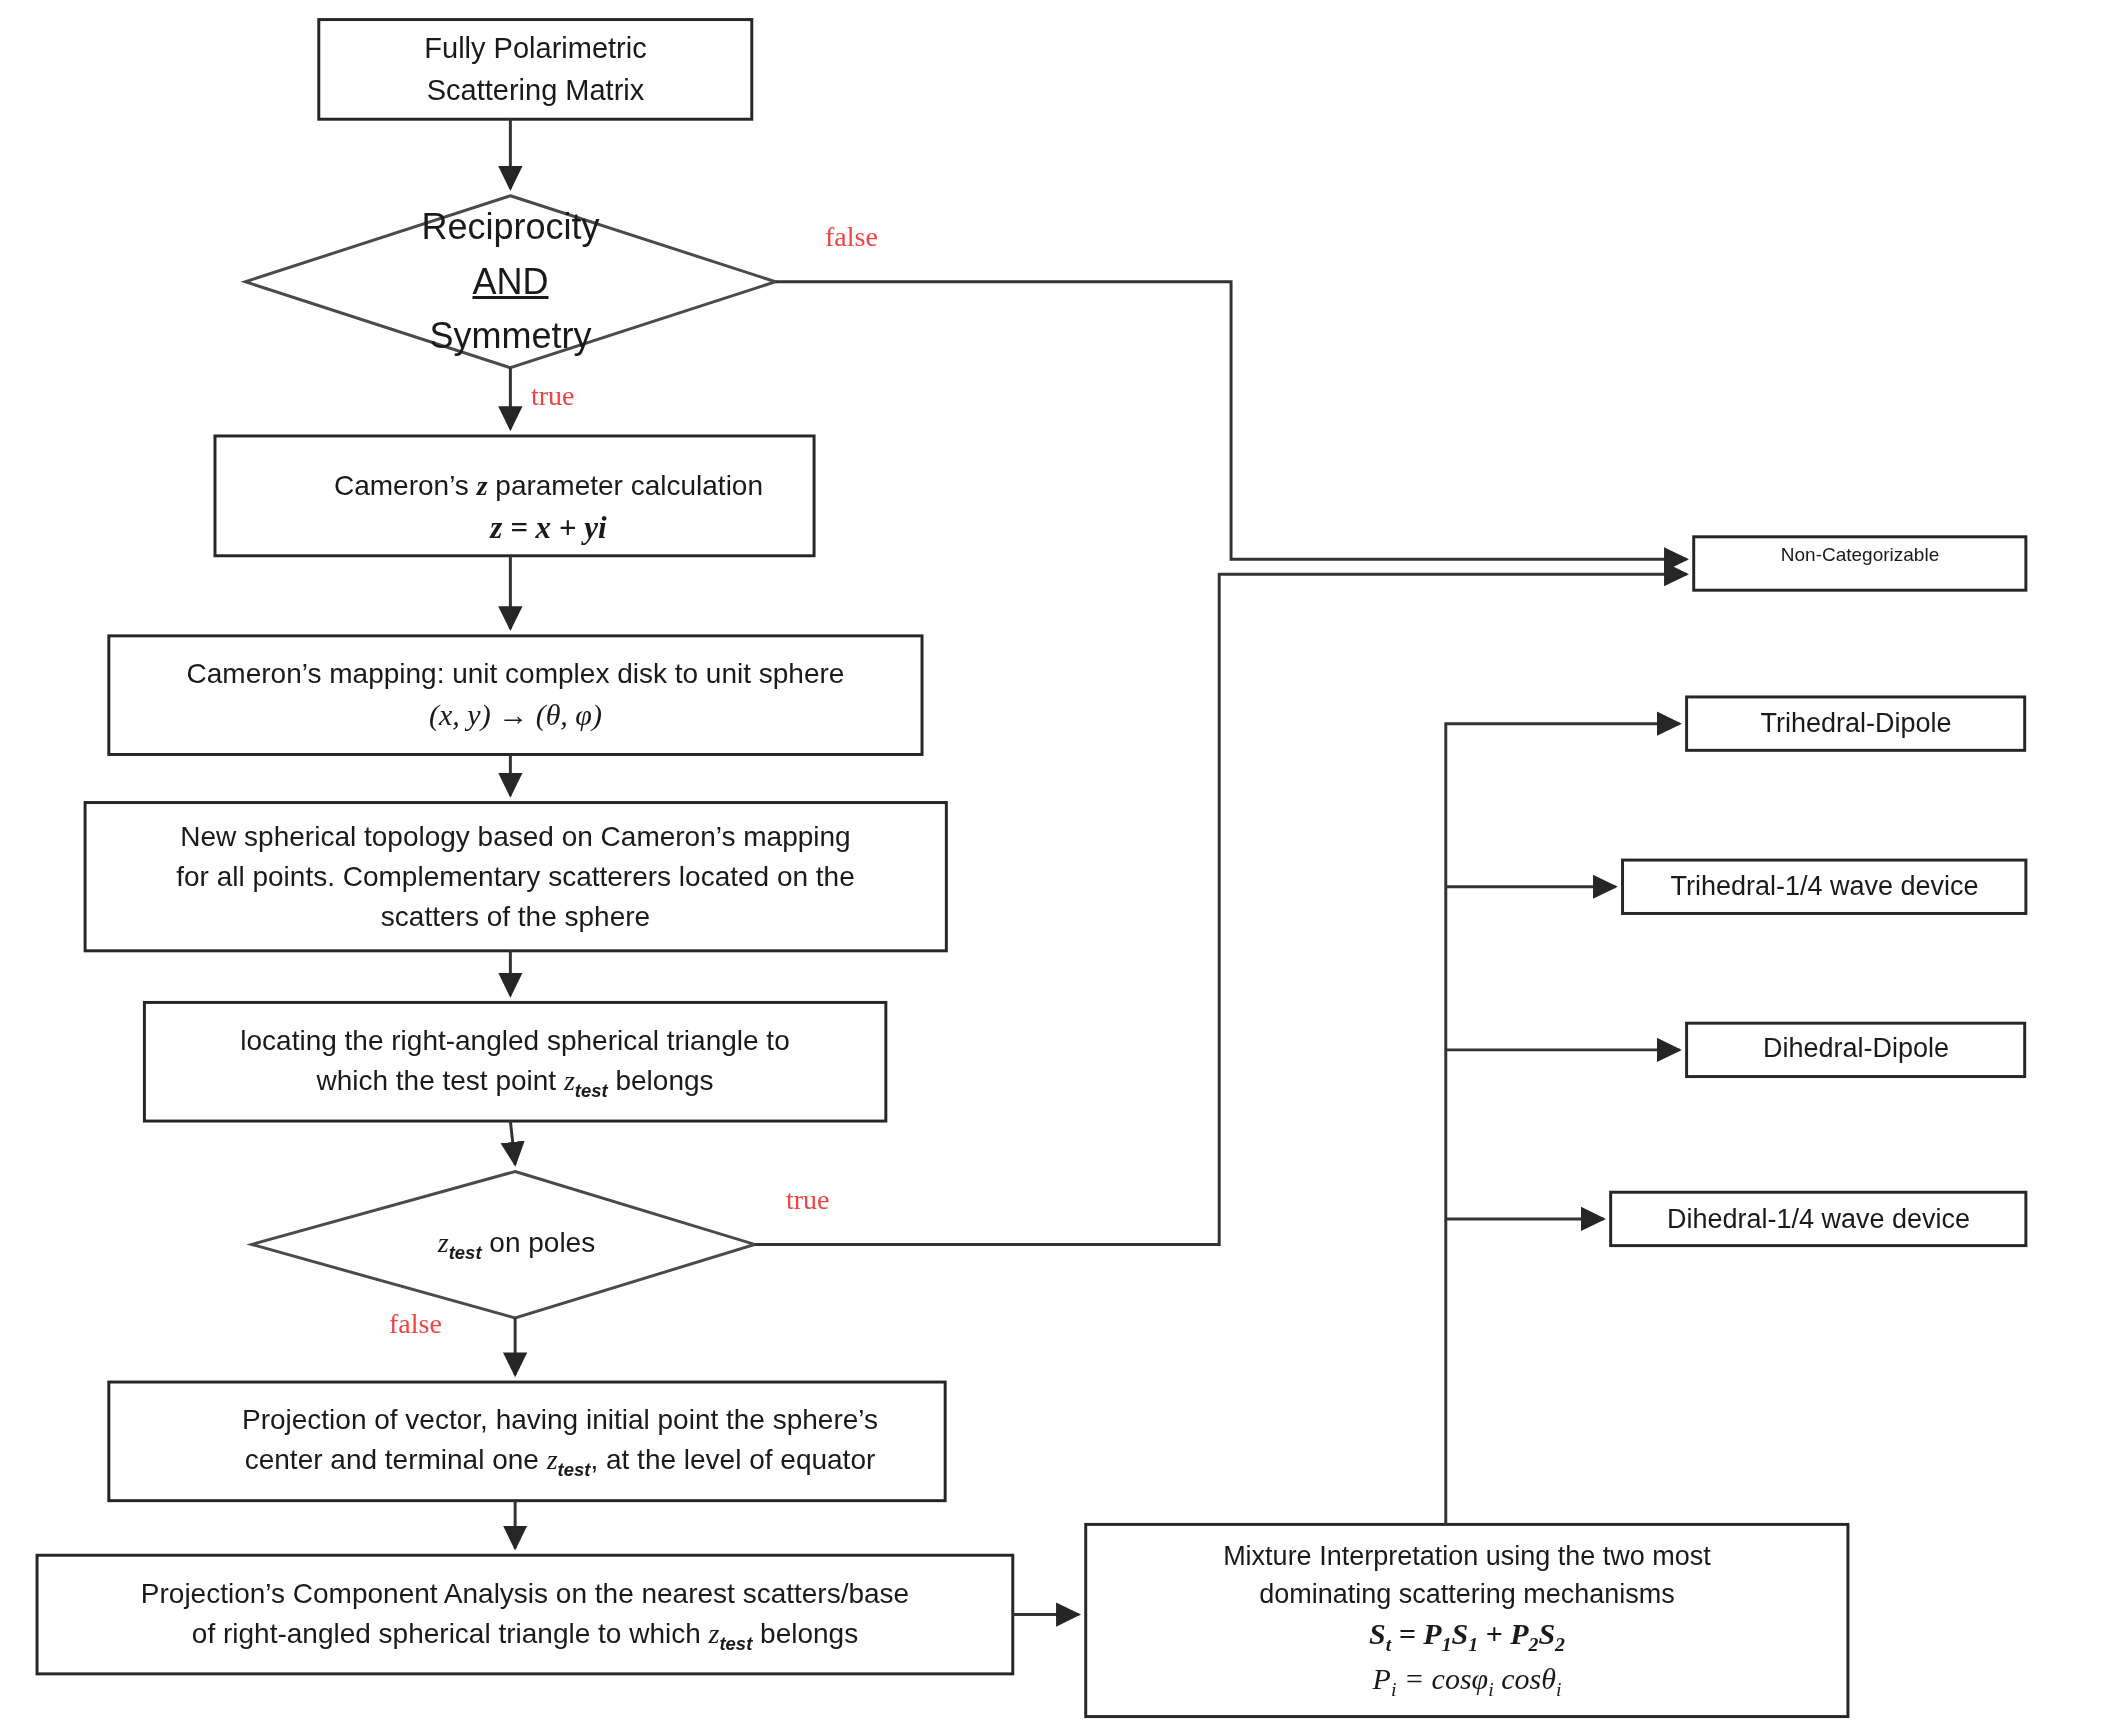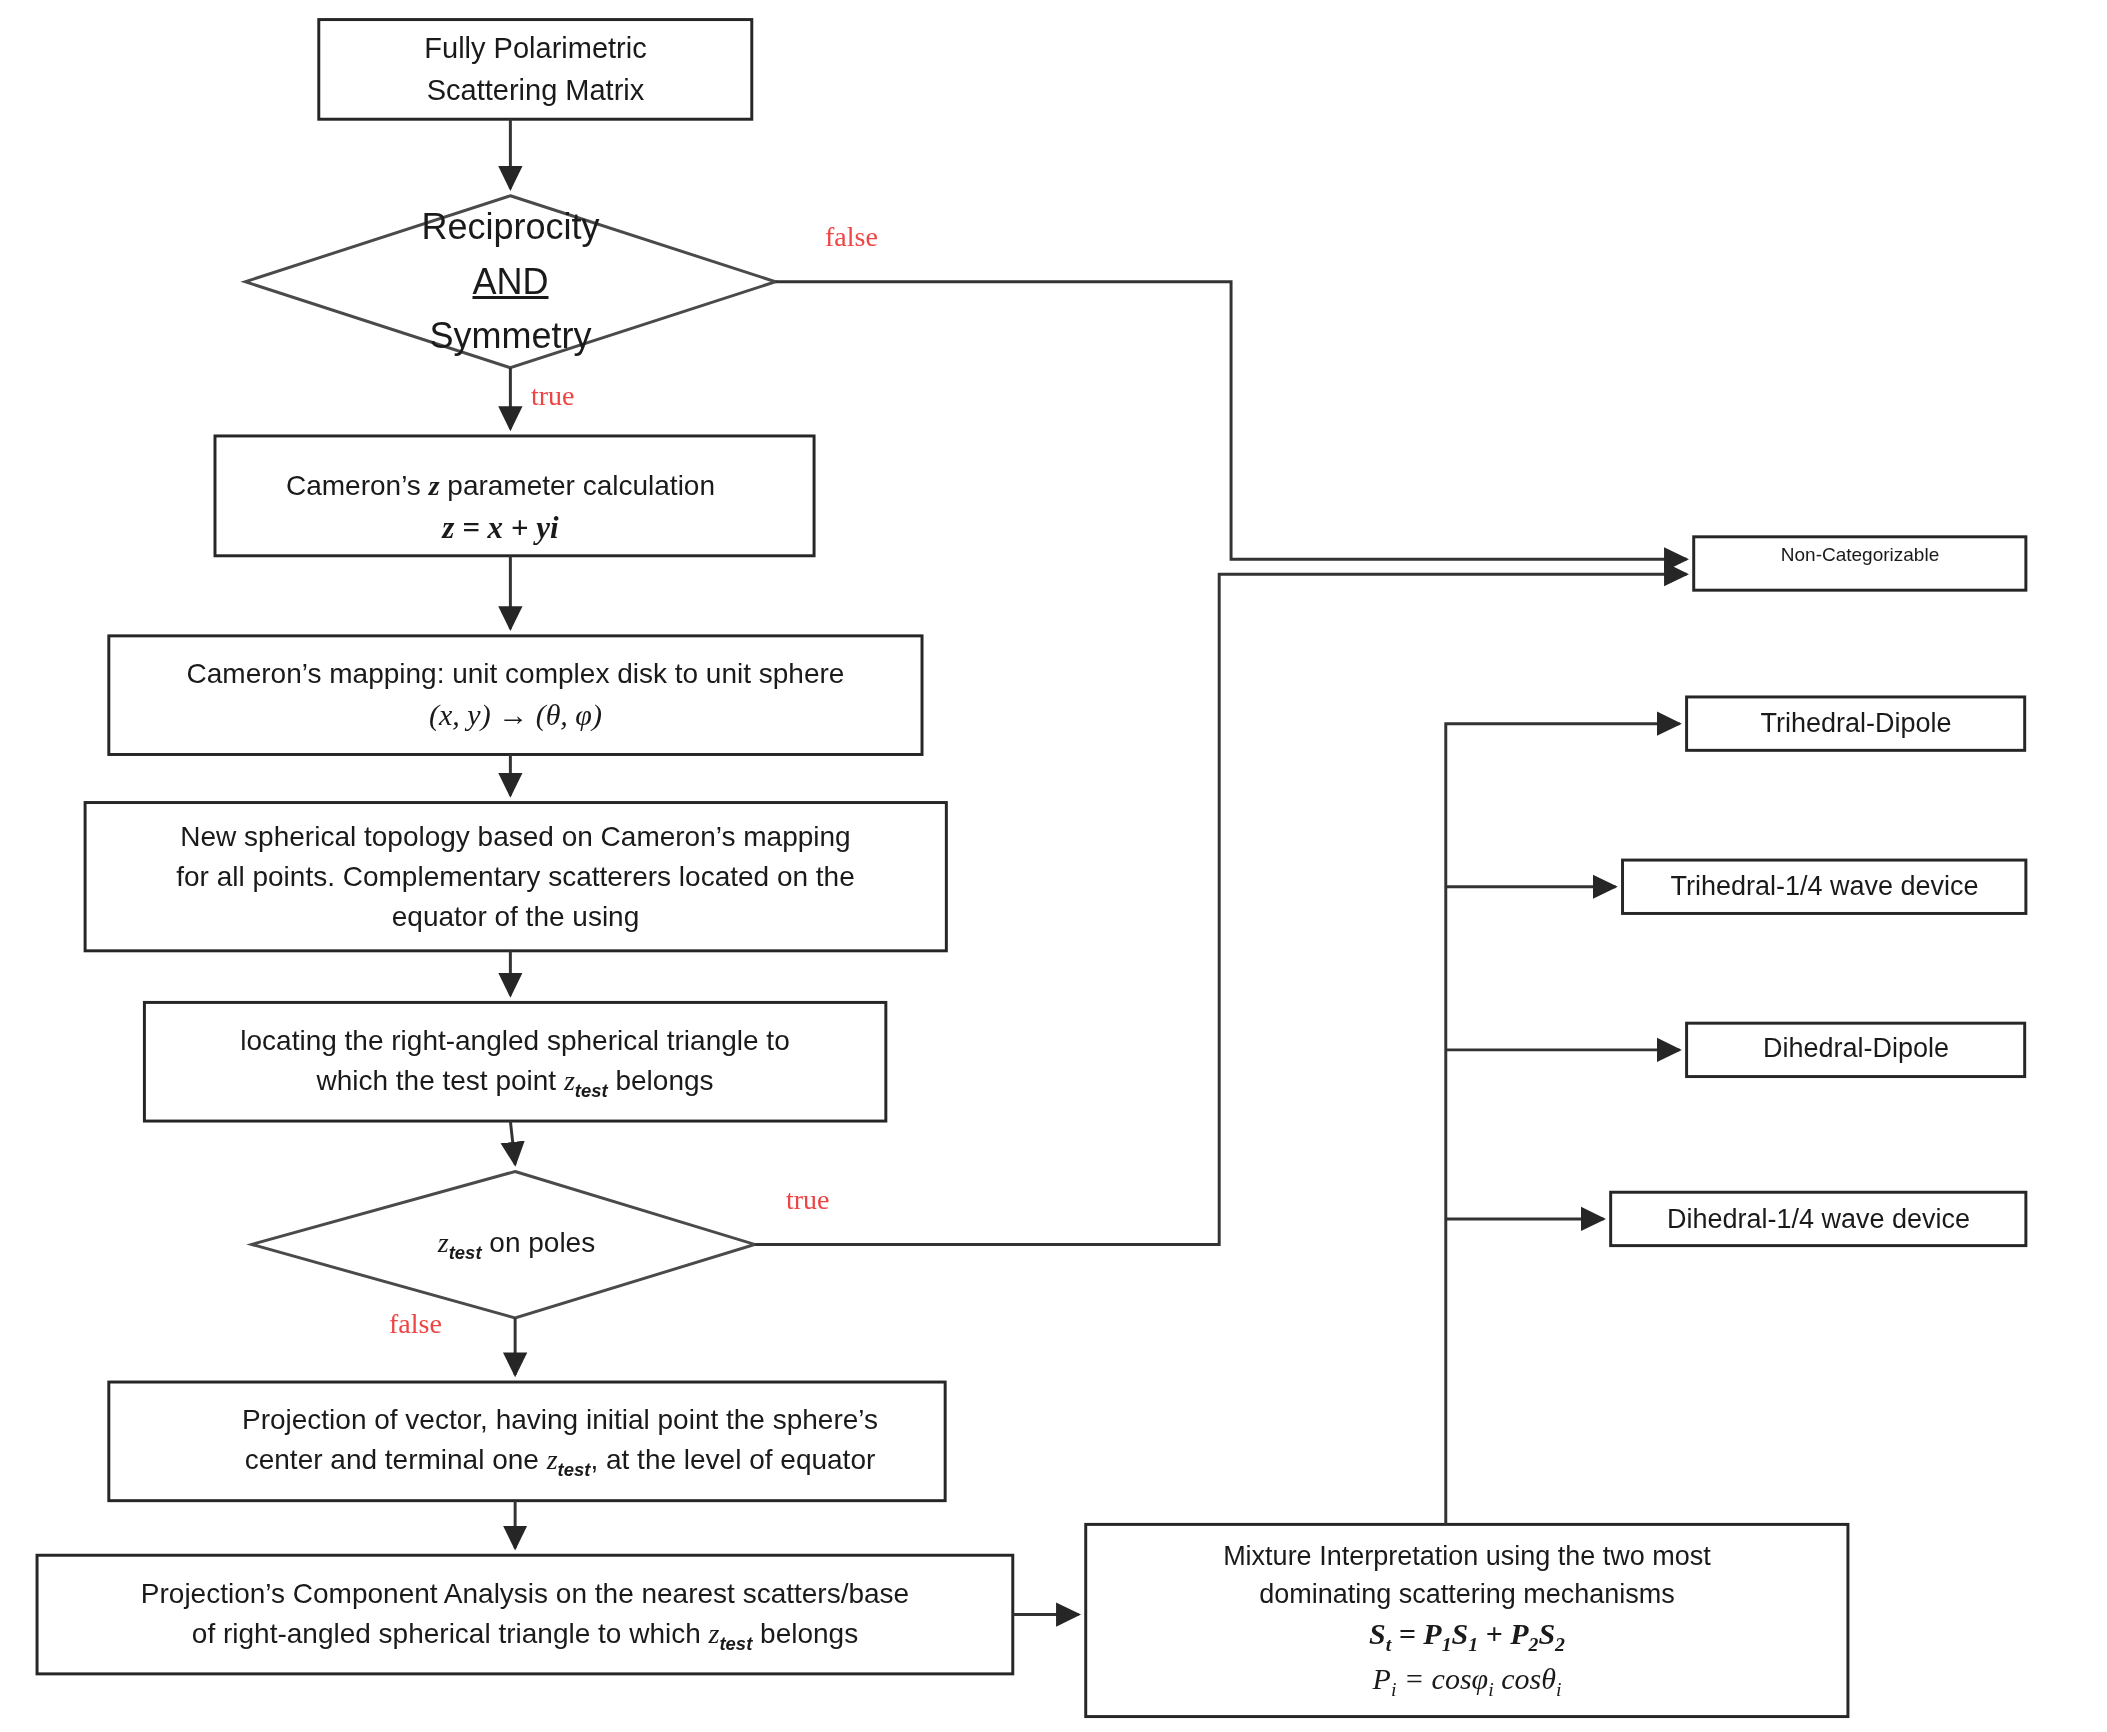"Cameron’s z parameter calculation" div.boxtext { left: 201px -> 213px; padding-left: none -> 36px }
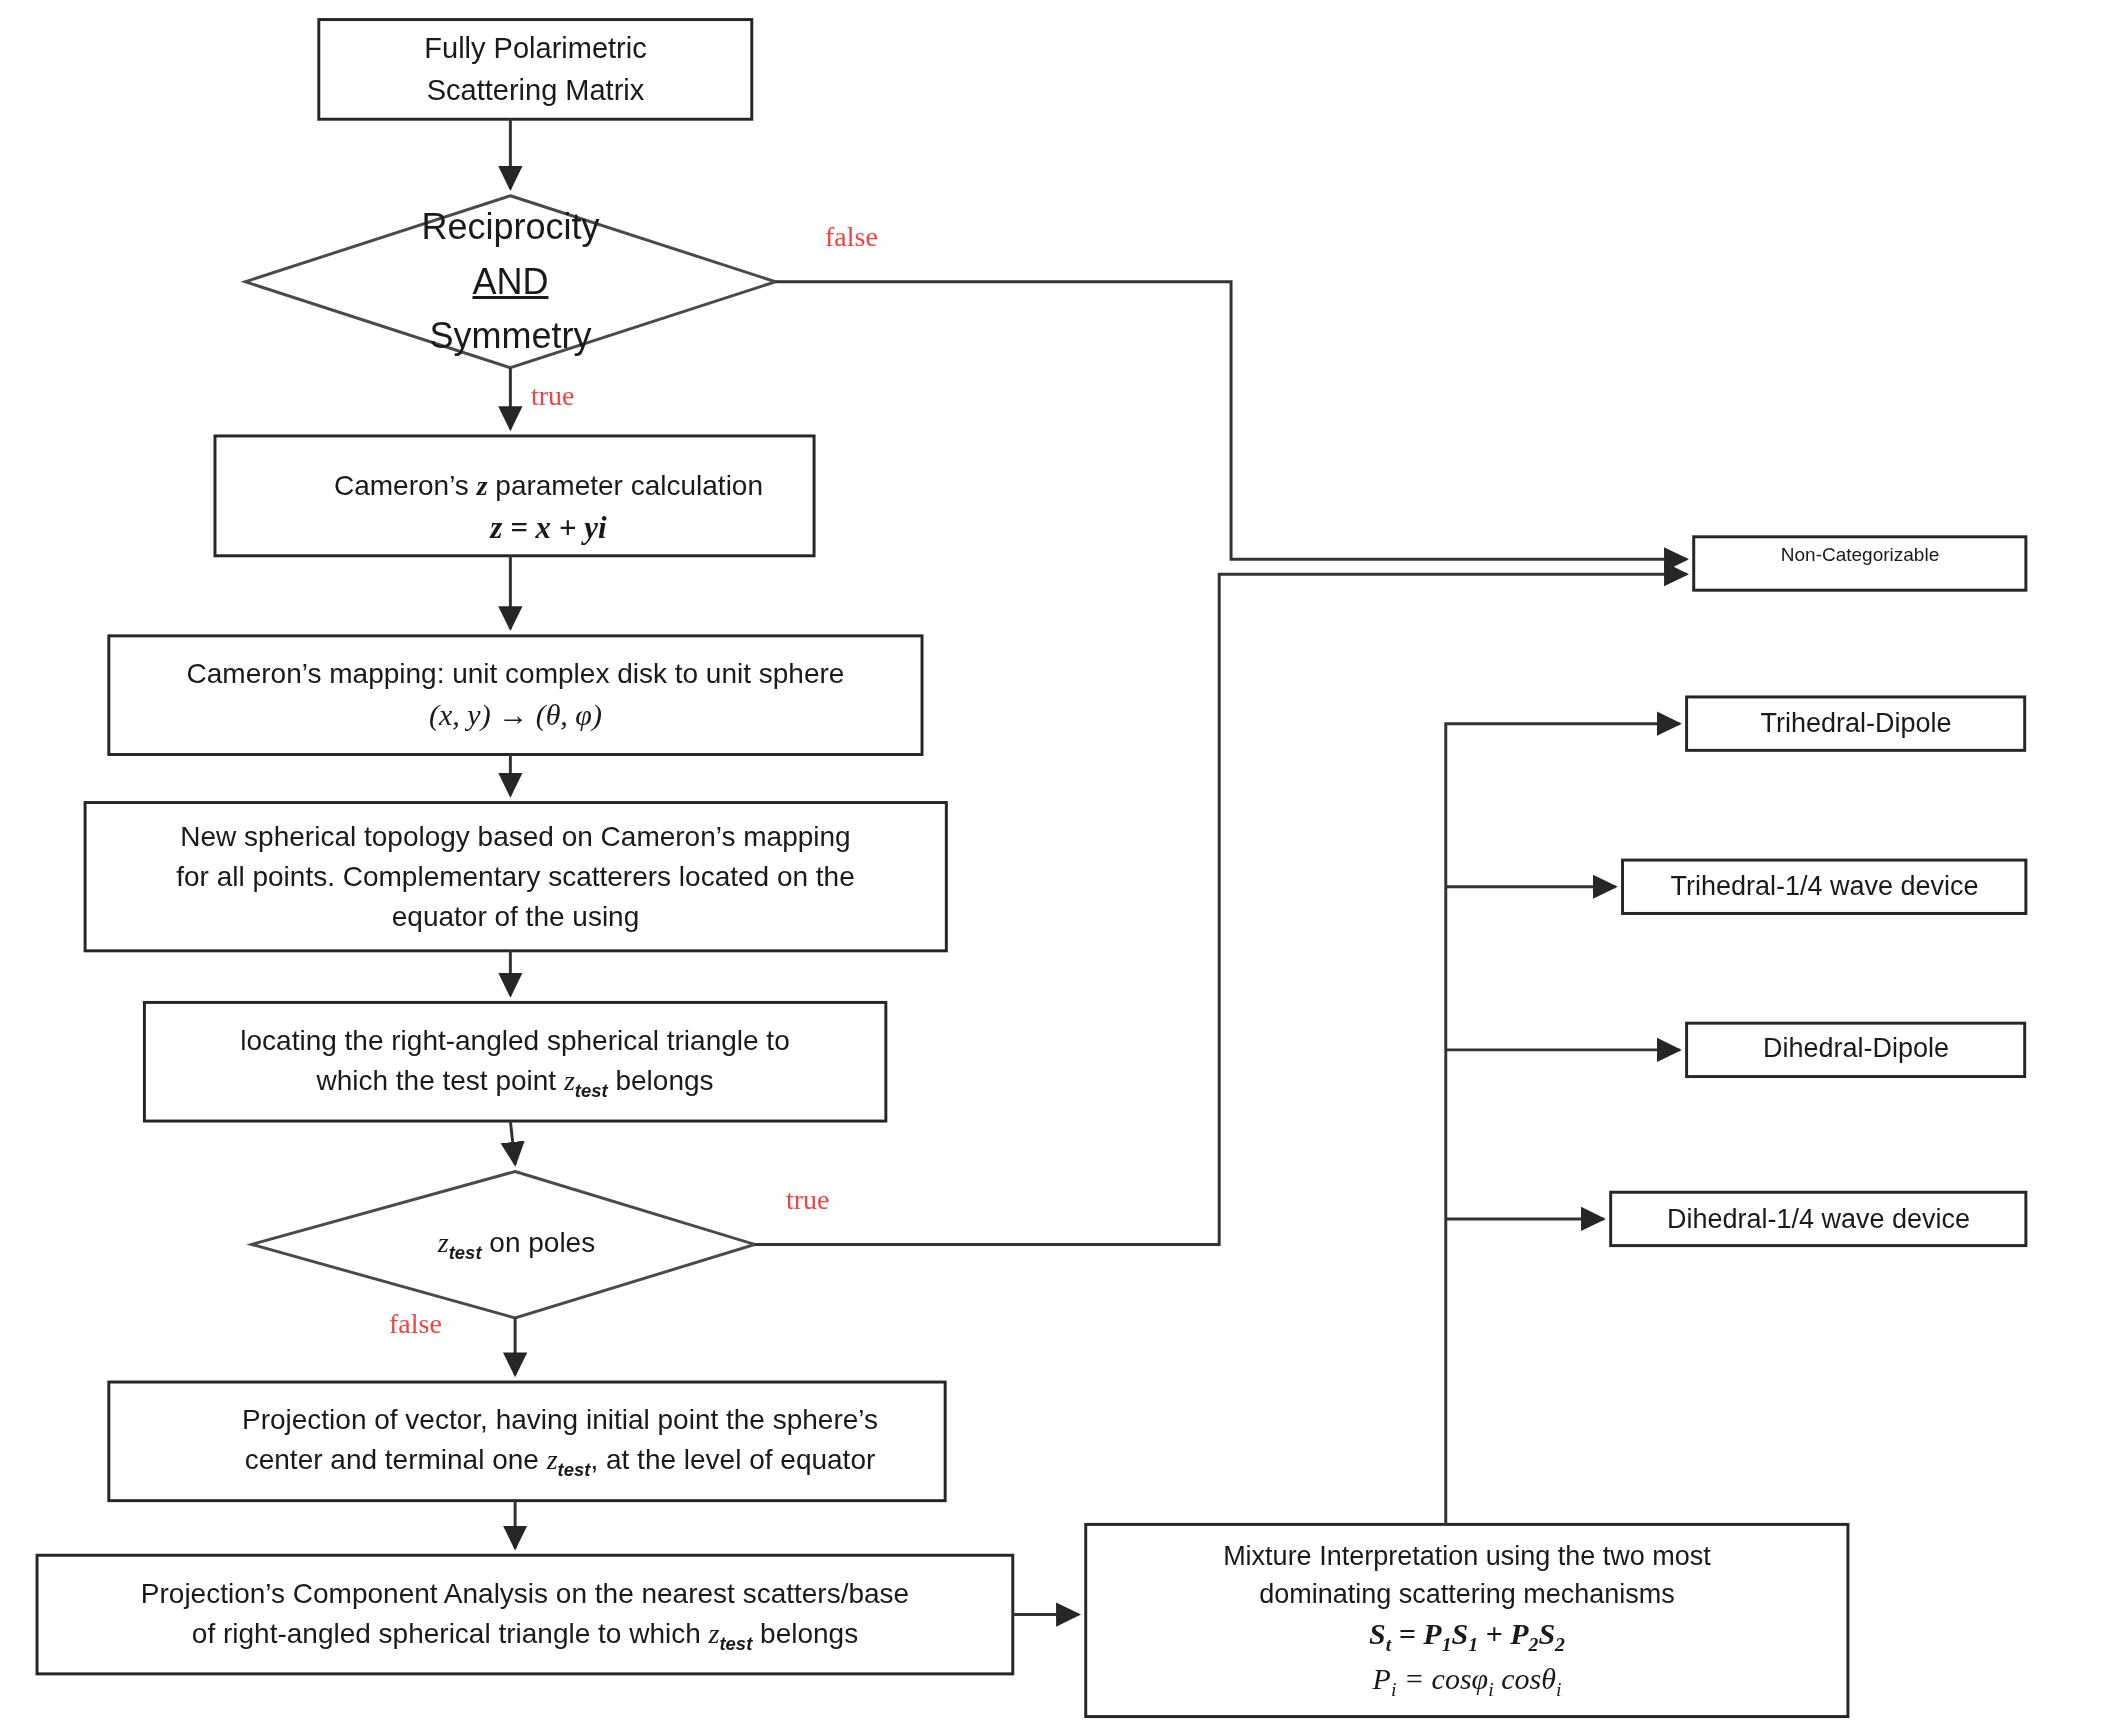"equator of the using" span.ln { text: equator of the using -> scatters of the sphere }
